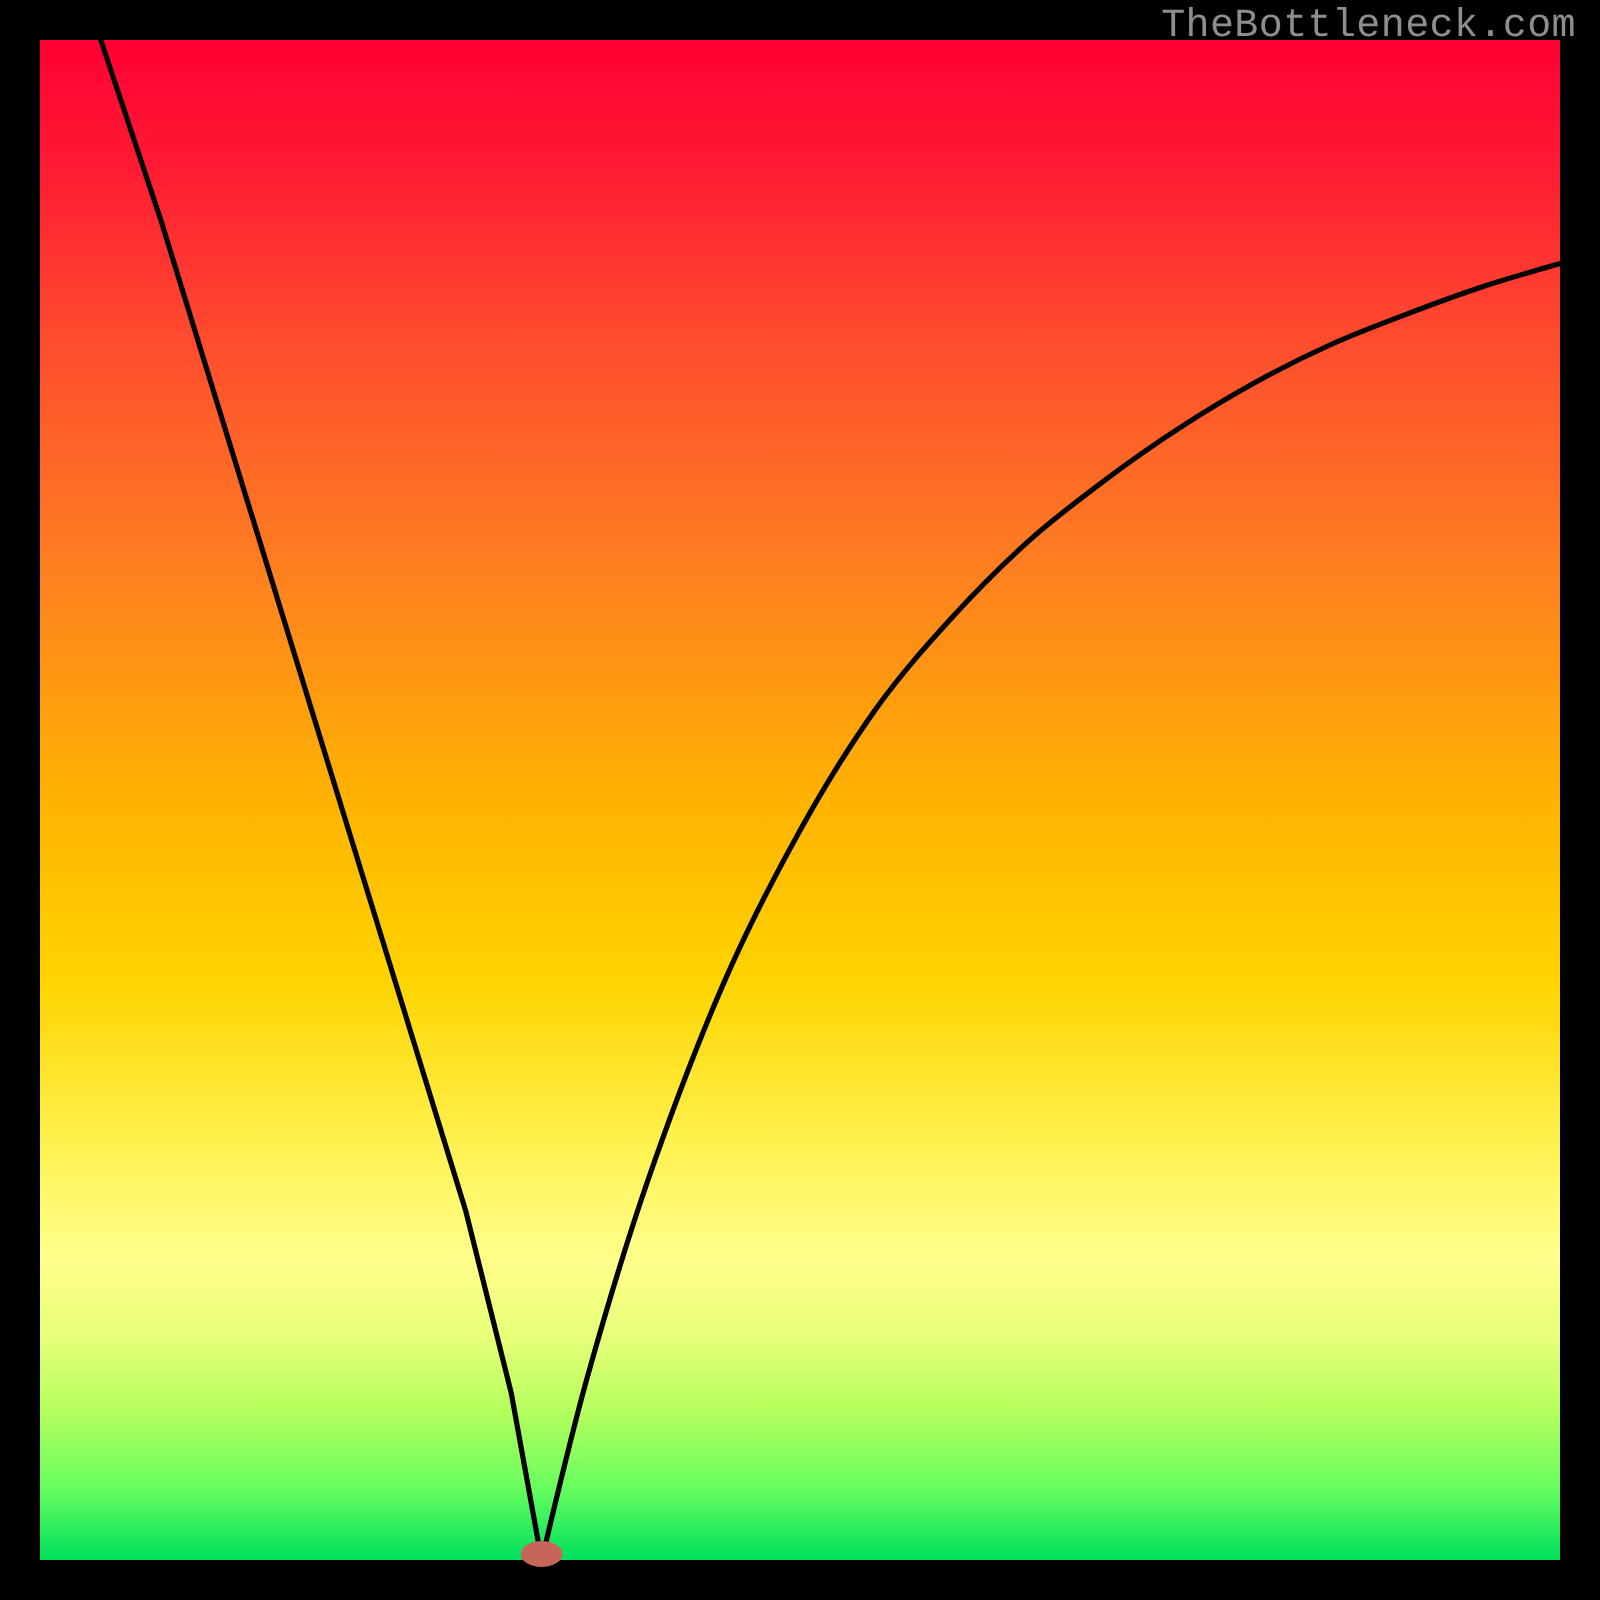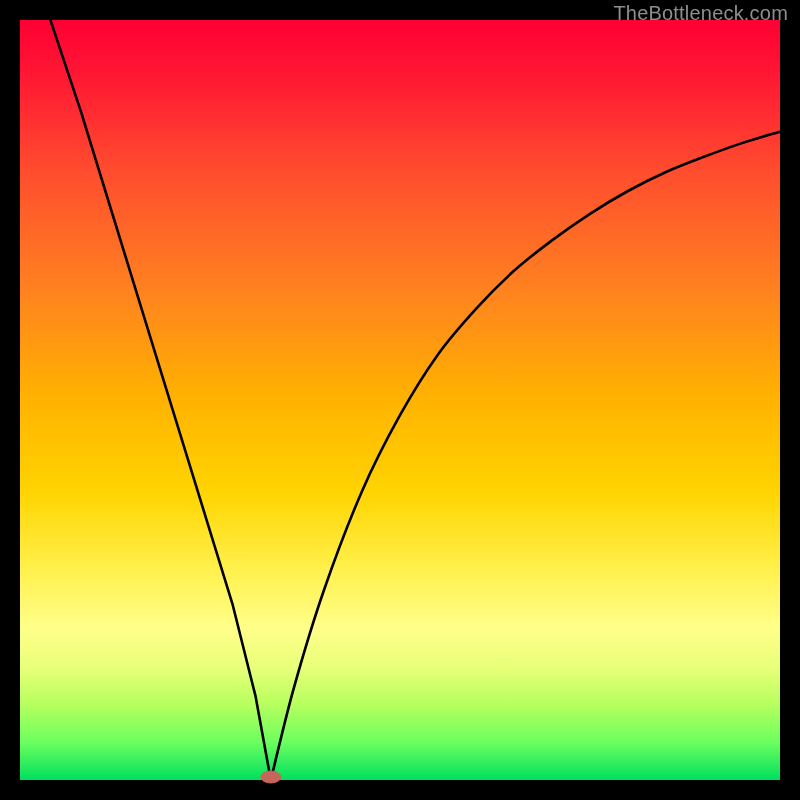"TheBottleneck.com" .frame { font-family: none -> Liberation Mono, monospace }
